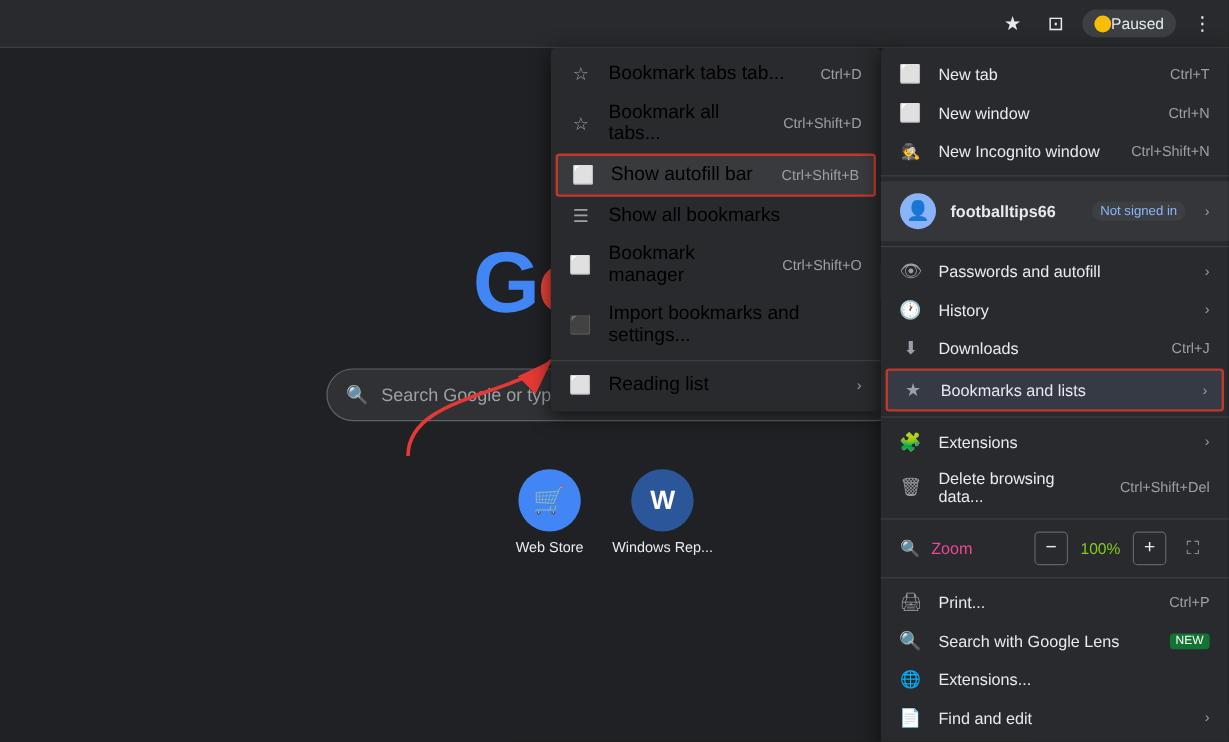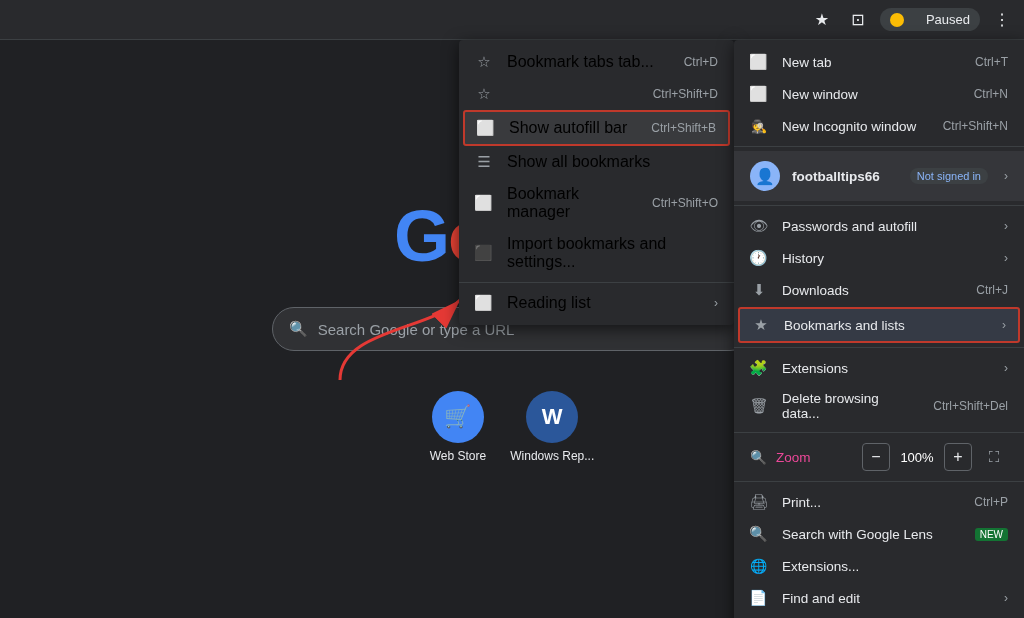"Paused" .paused-btn { gap: 22px -> 0 }
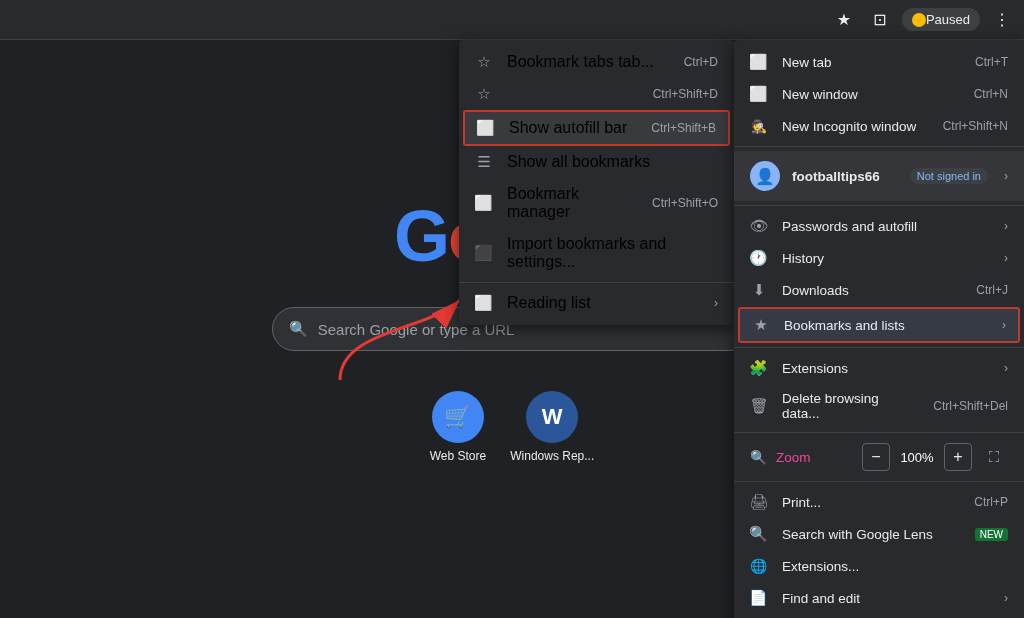"Bookmark all tabs..." span.menu-label { html: none -> <span>Bookmark all tabs...</span> }
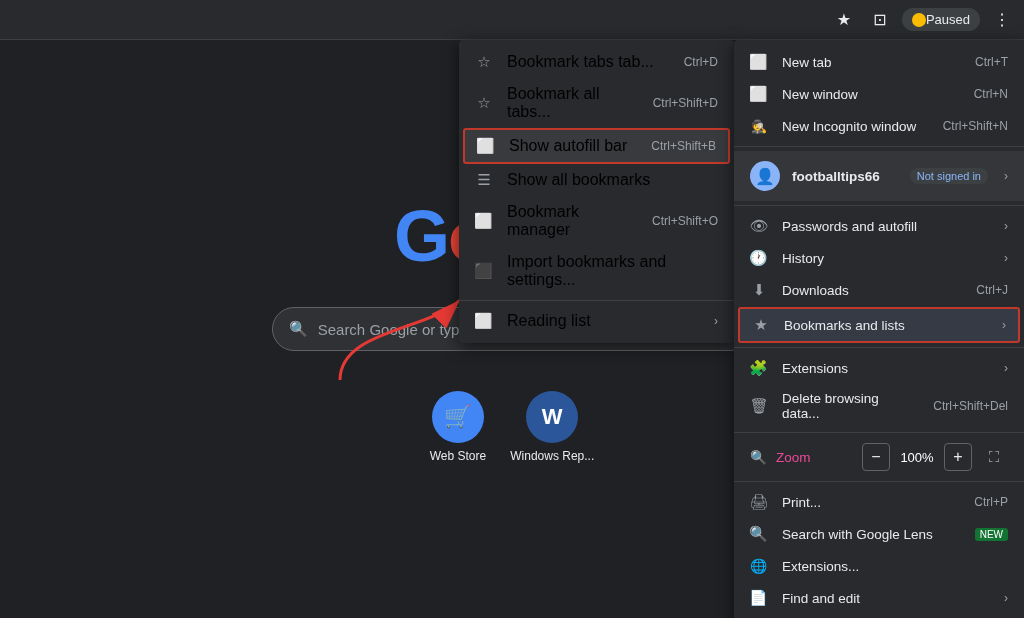"100%" .zoom-value { color: #ffffff -> #84cc16 }
